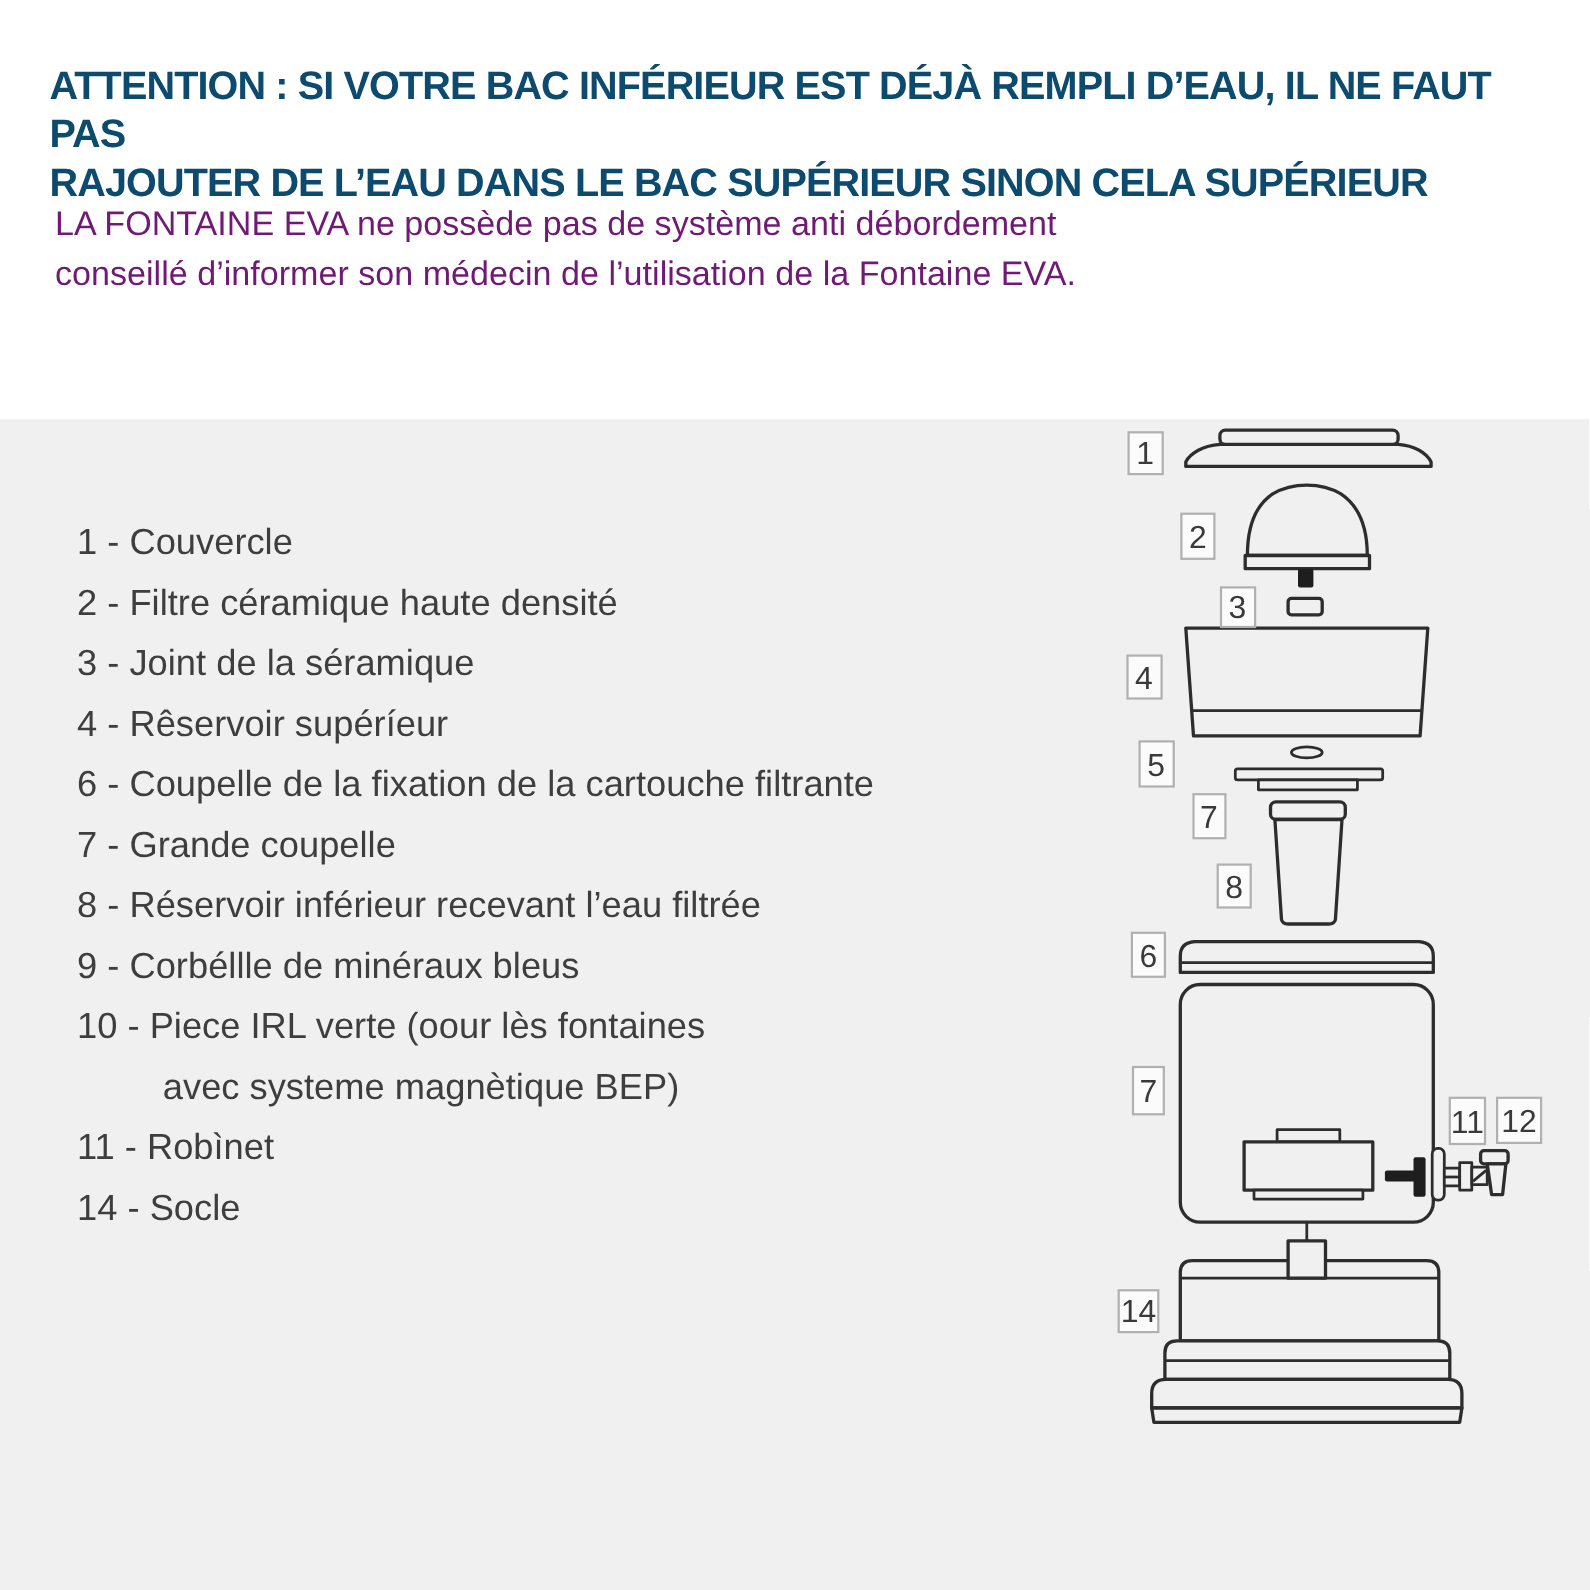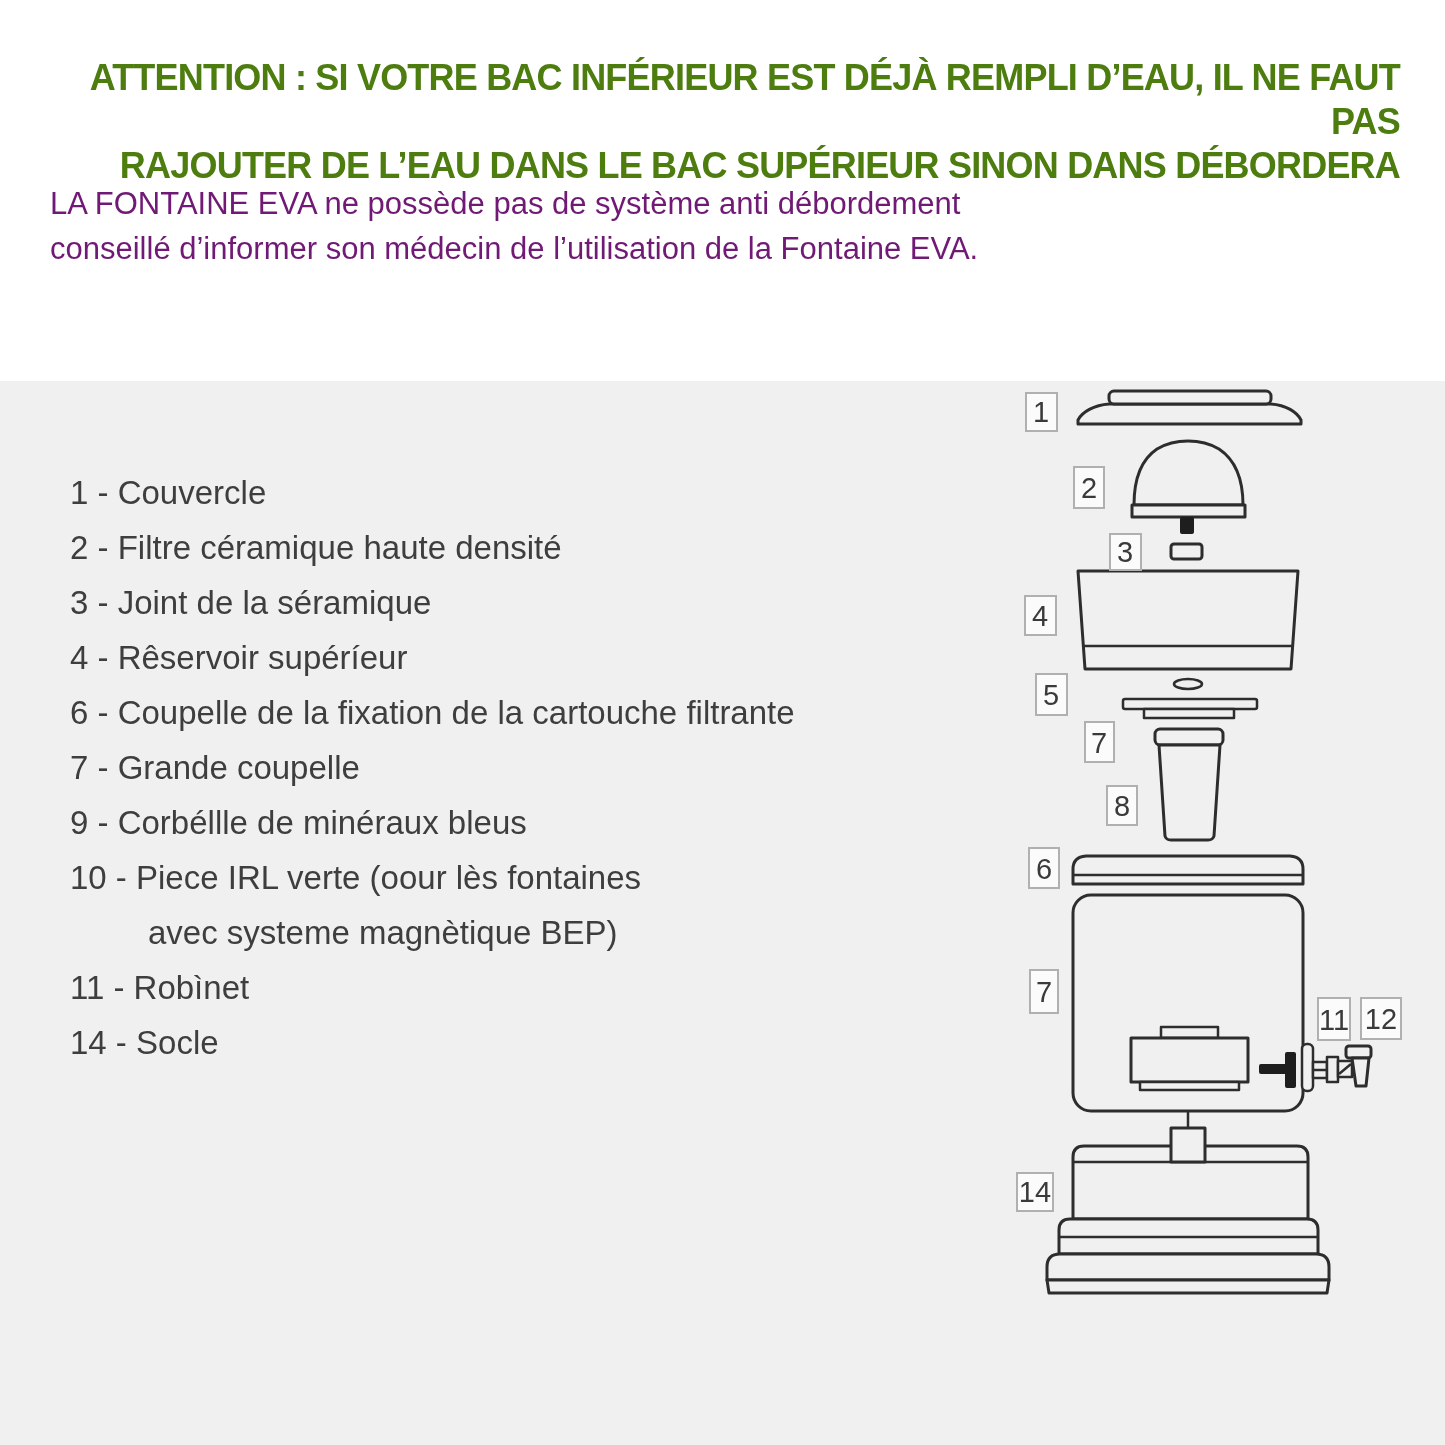"ATTENTION : SI VOTRE BAC" .heading { color: #4d7c0f -> #0c4a6e; text-align: right -> left }
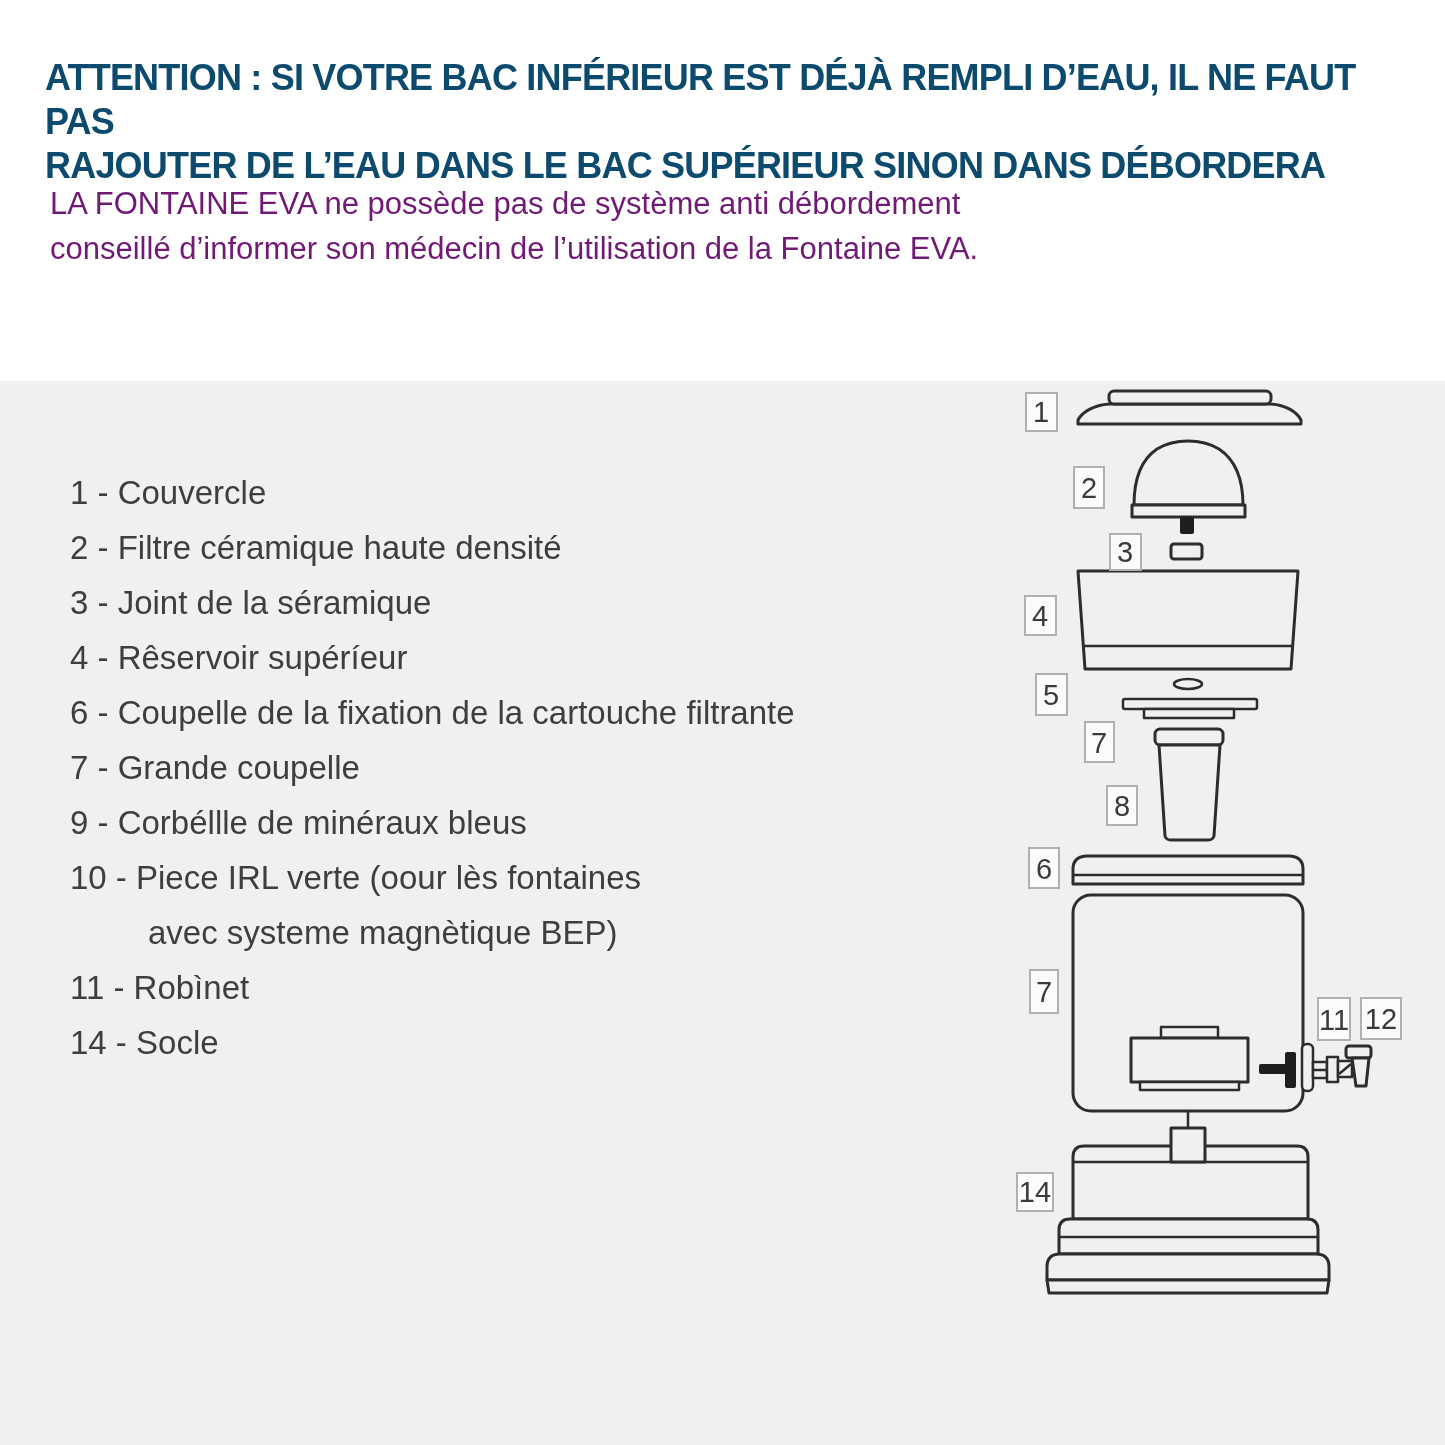"RAJOUTER DE L’EAU DANS LE" div { text: DANS DÉBORDERA -> CELA SUPÉRIEUR }
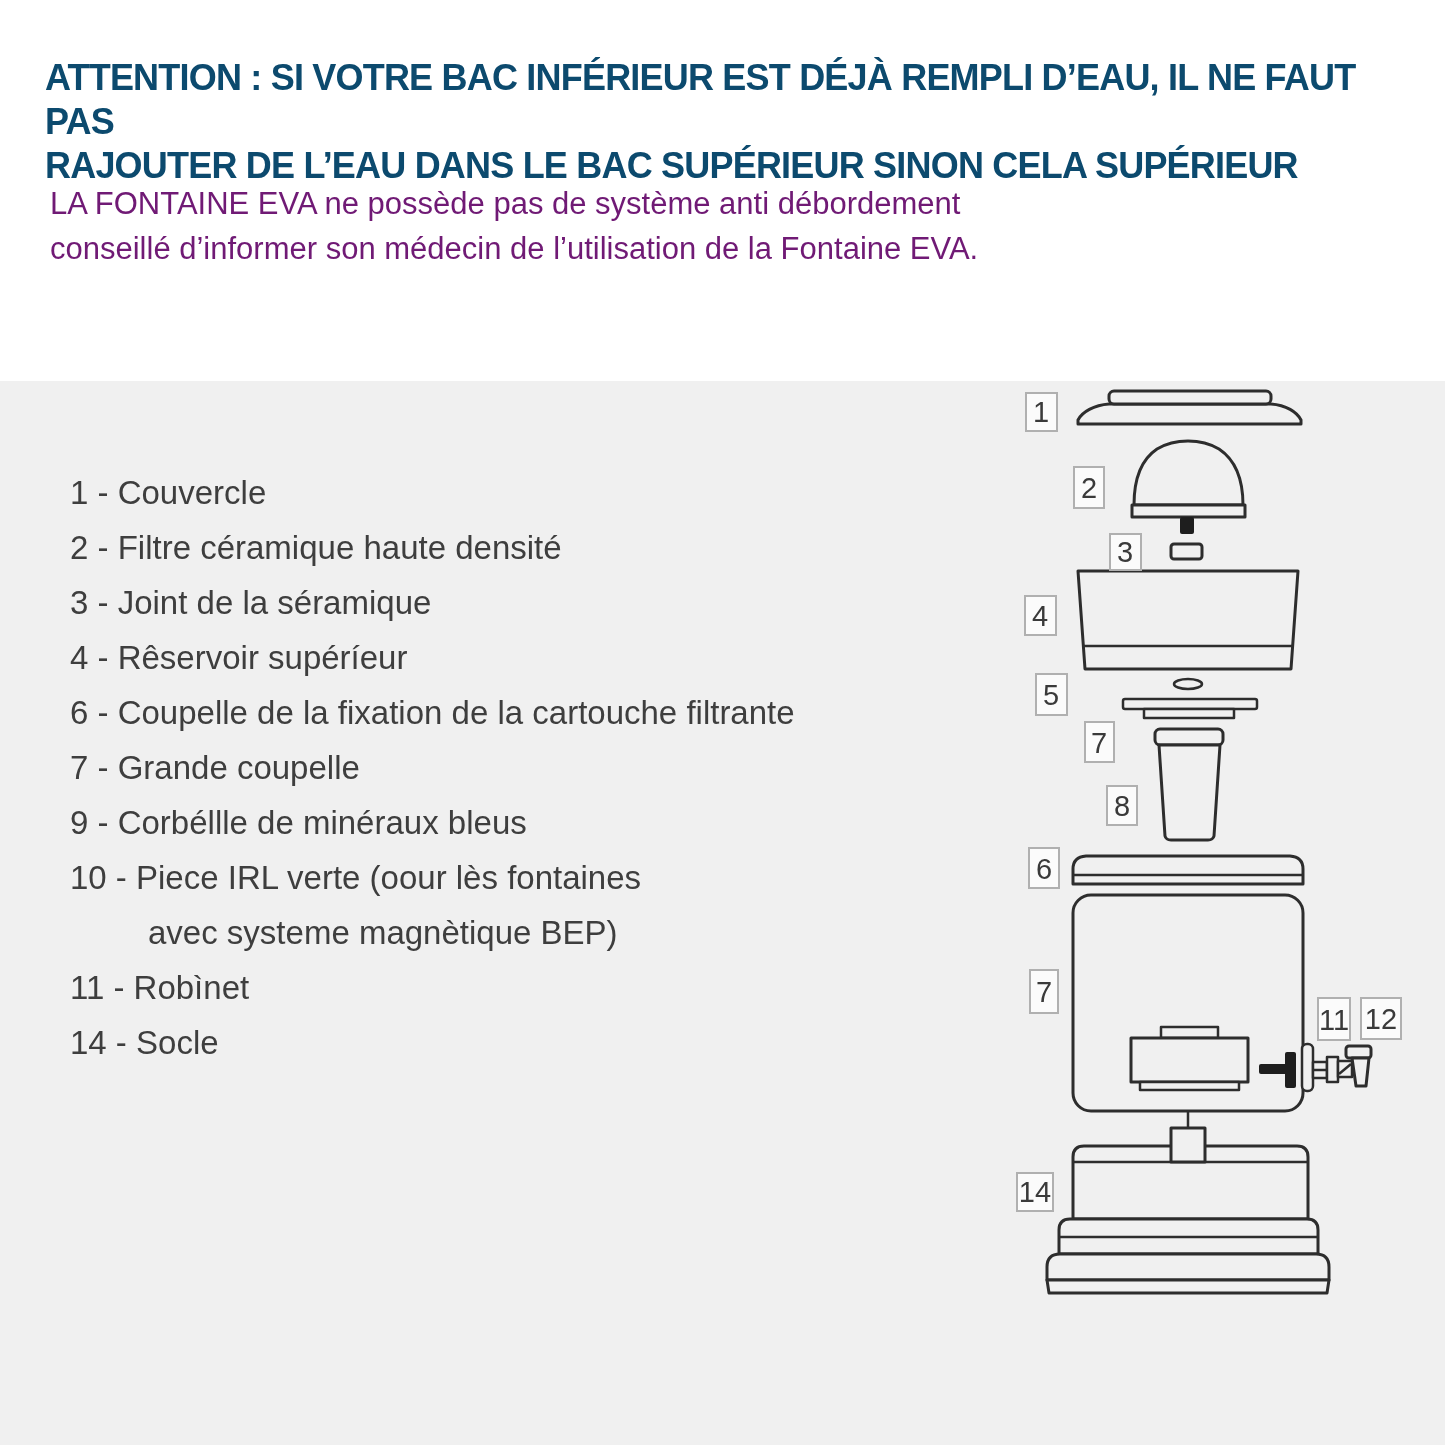"8 - Réservoir inférieur recevant" li { html: none -> <li>8 - Réservoir inférieur recevant l’eau filtrée</li> }
